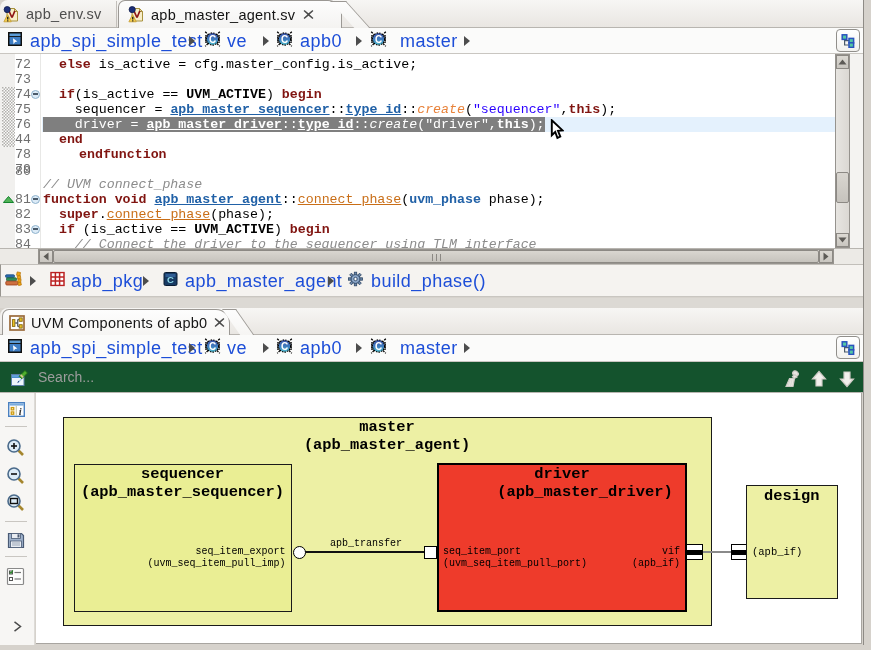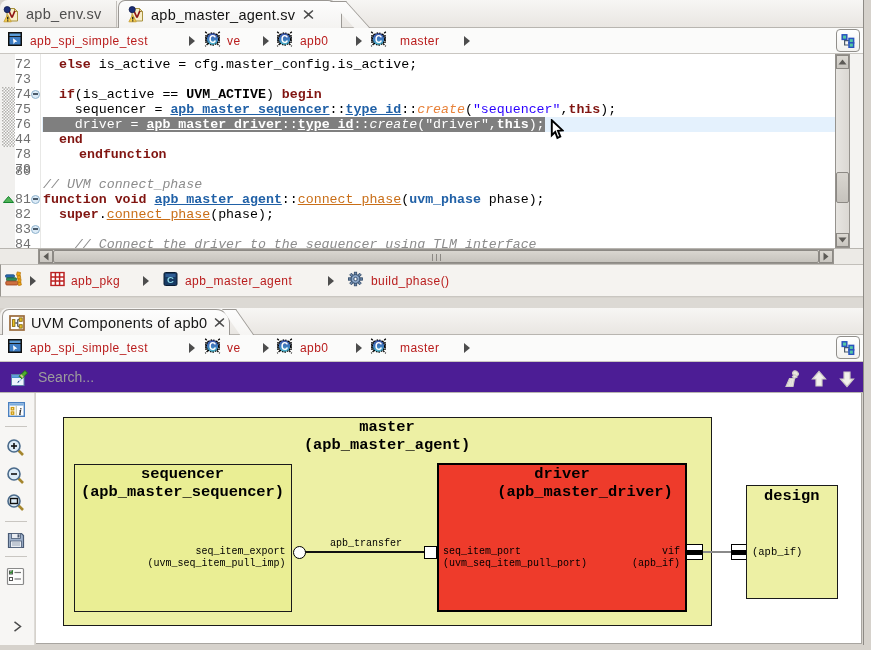"apb_spi_simple_test" .citem { color: #b91c1c -> #1d4ed8; font-size: 12px -> 18px }
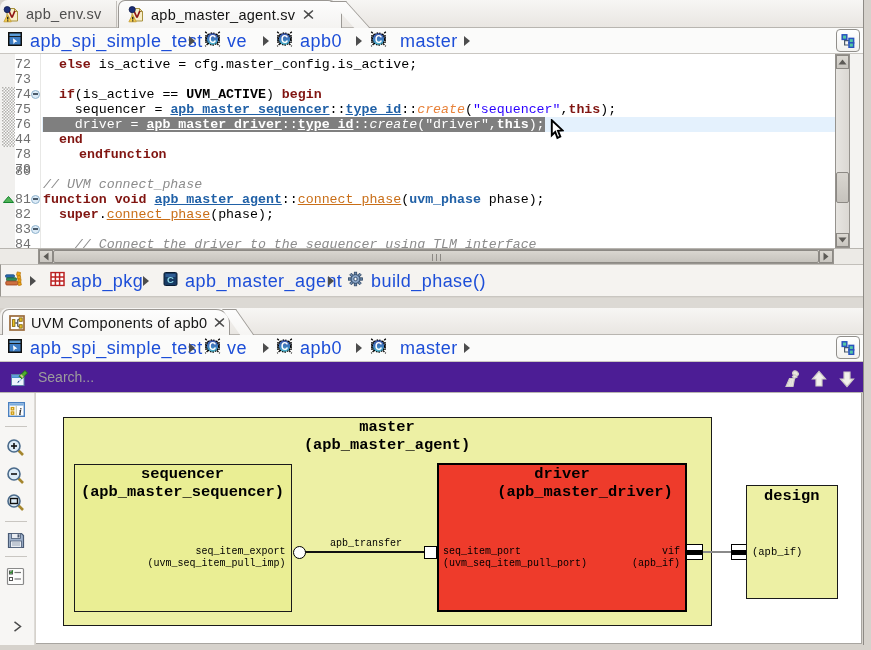"if (is_active == UVM_ACTIVE) begin" div.codeline { html: none -> <div> <span>if</span> (is_active == <span>UVM_ACTIVE</span>) <span>begin</span></div> }
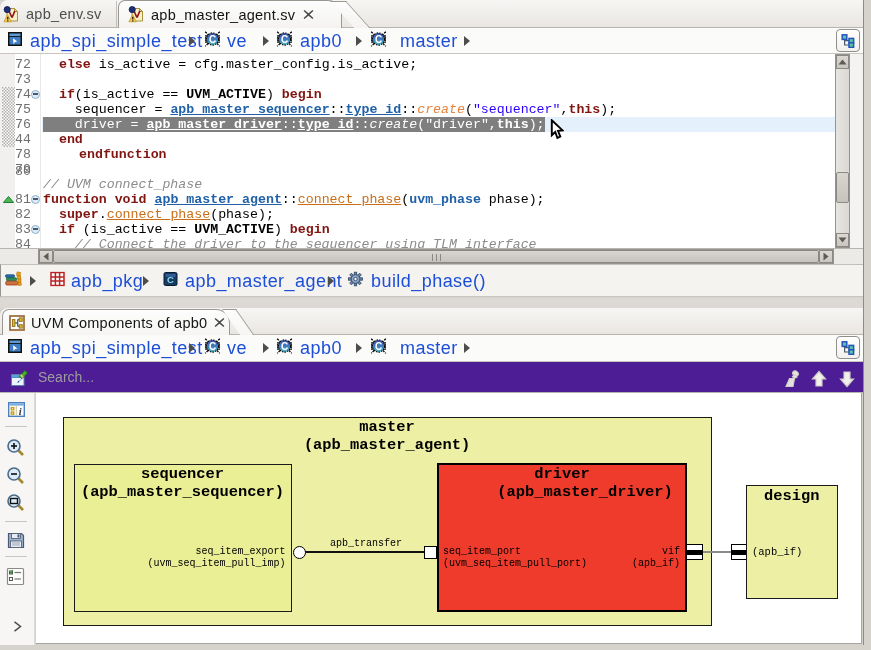"Search..." div.abs { background: #4c1d95 -> #14532d }
